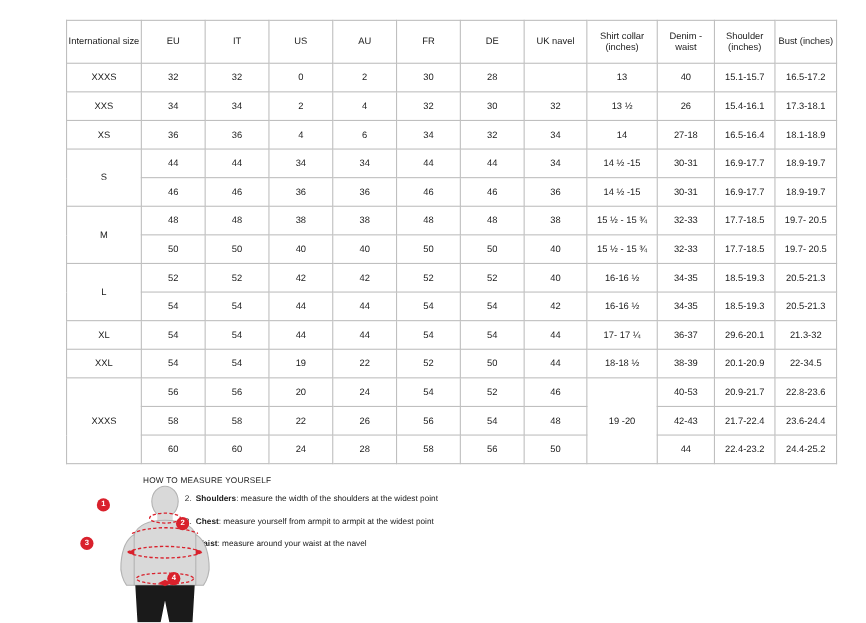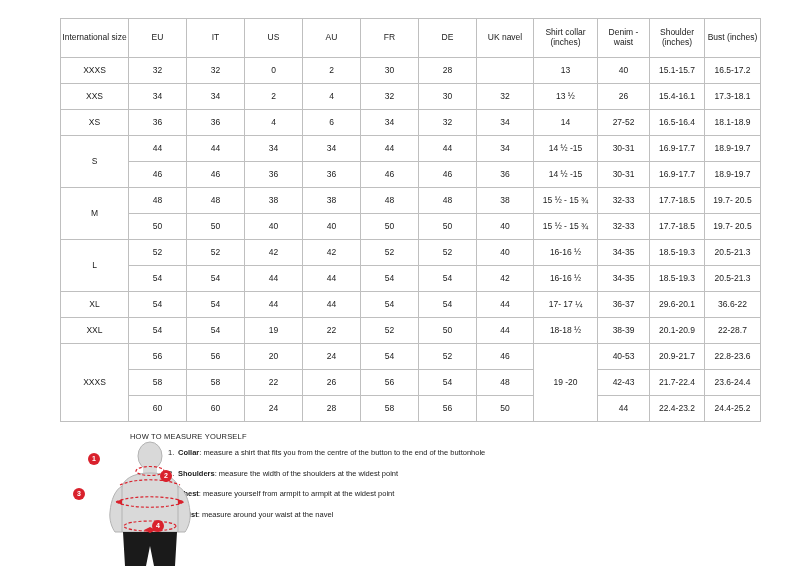"27-52" td { text: 27-52 -> 27-18 }
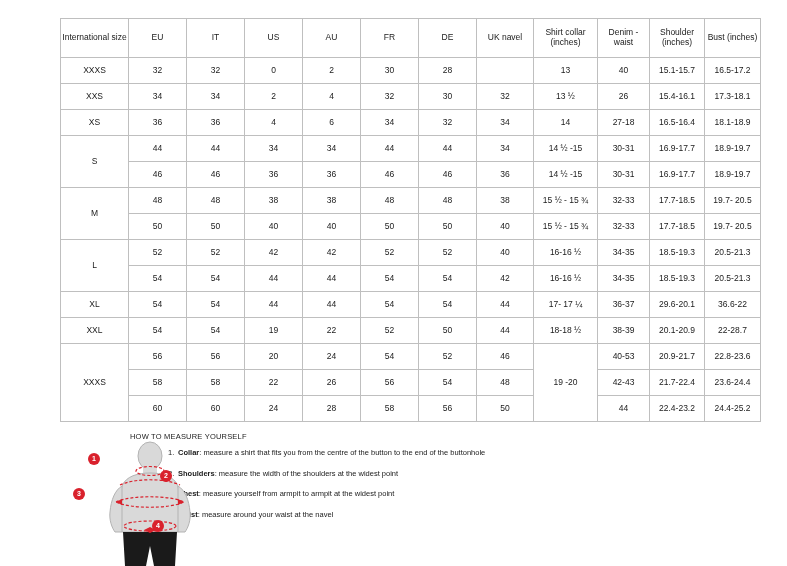"36.6-22" td { text: 36.6-22 -> 21.3-32 }
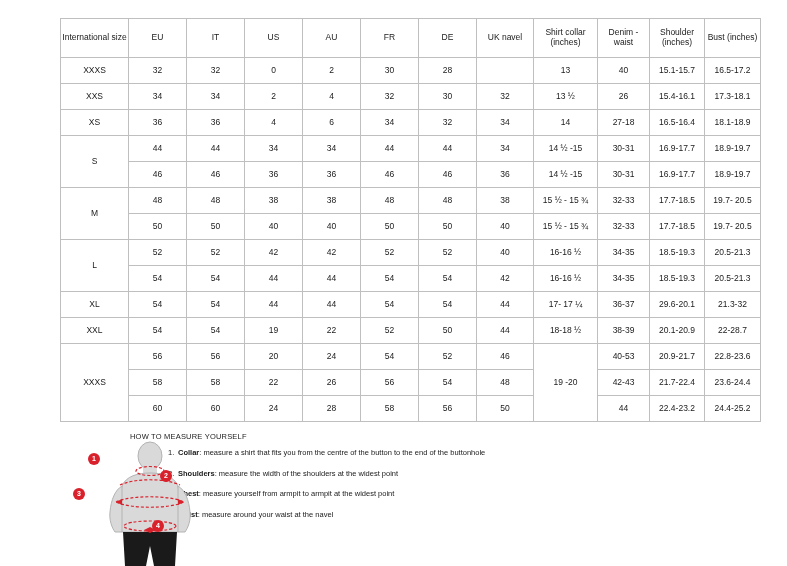"22-28.7" td { text: 22-28.7 -> 22-34.5 }
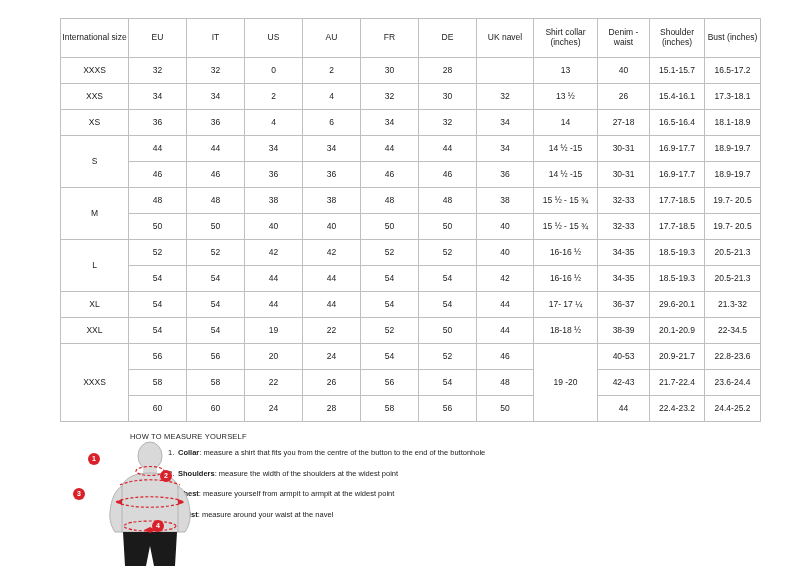"1. Collar: measure a shirt" div.line { html: <div> <span>1.</span><b>Collar</b><span>: measure a shirt that fits you from the centre of the button to the end of the buttonhole</span> </div> -> none }
